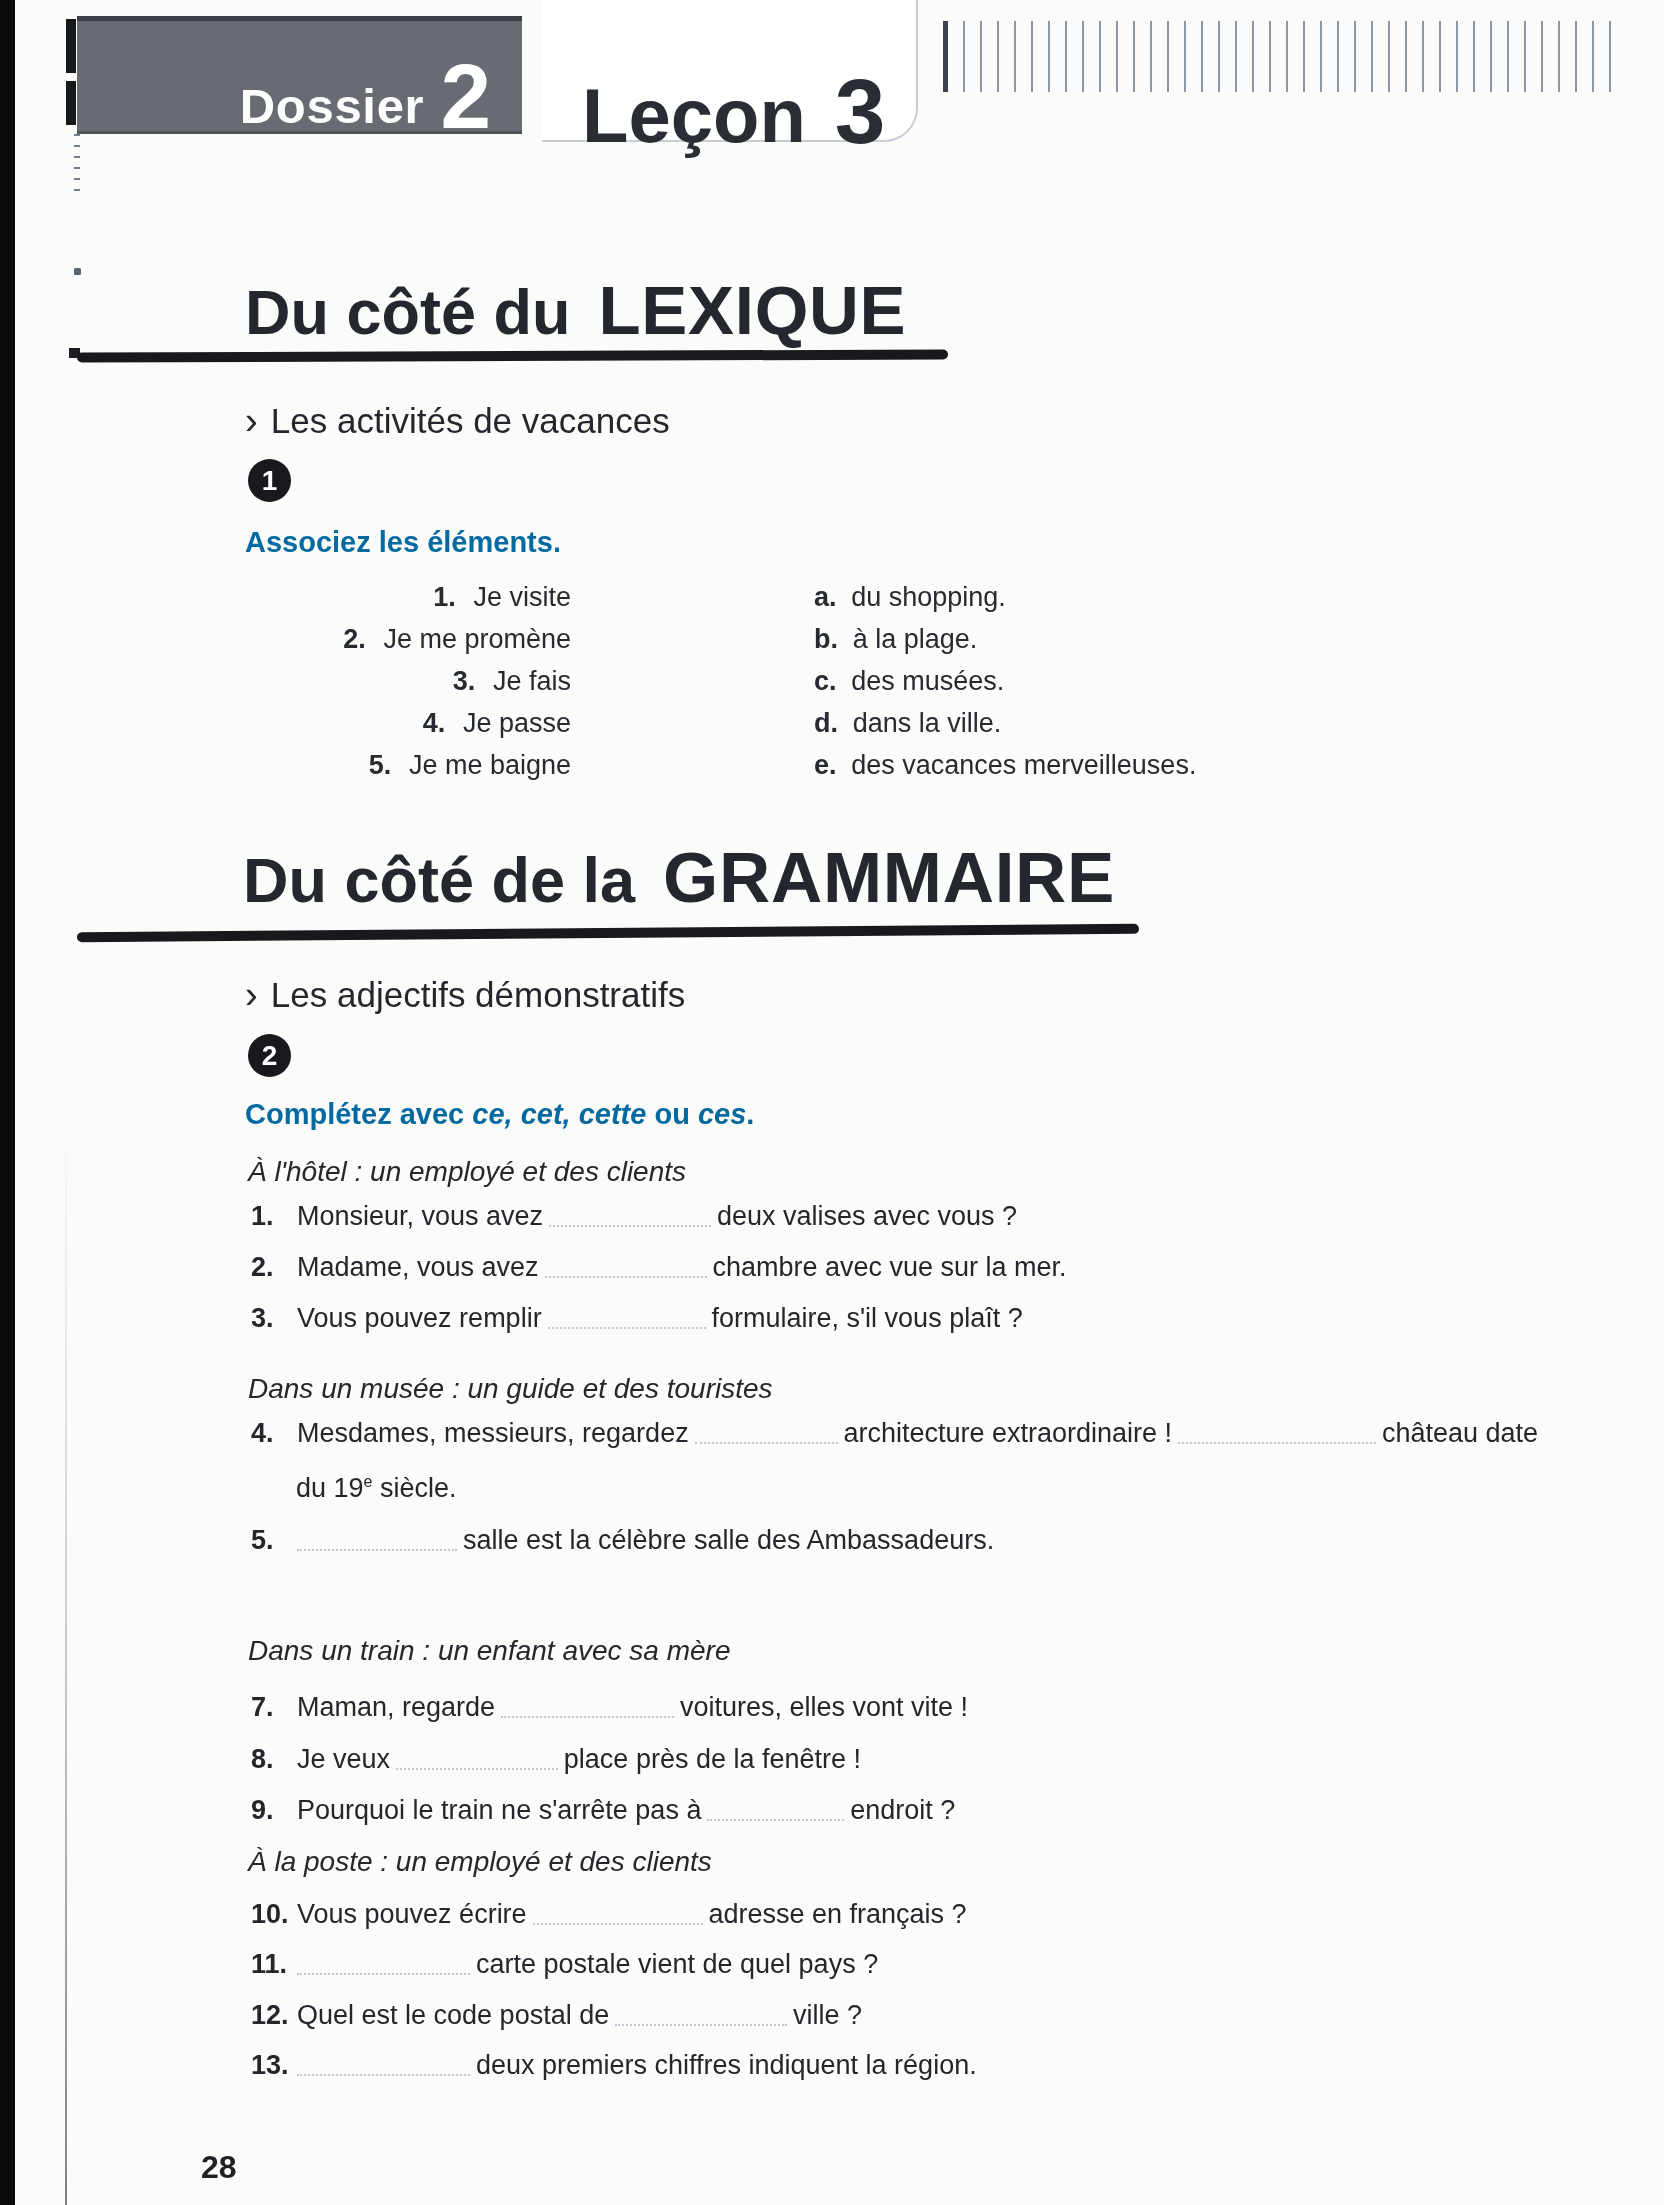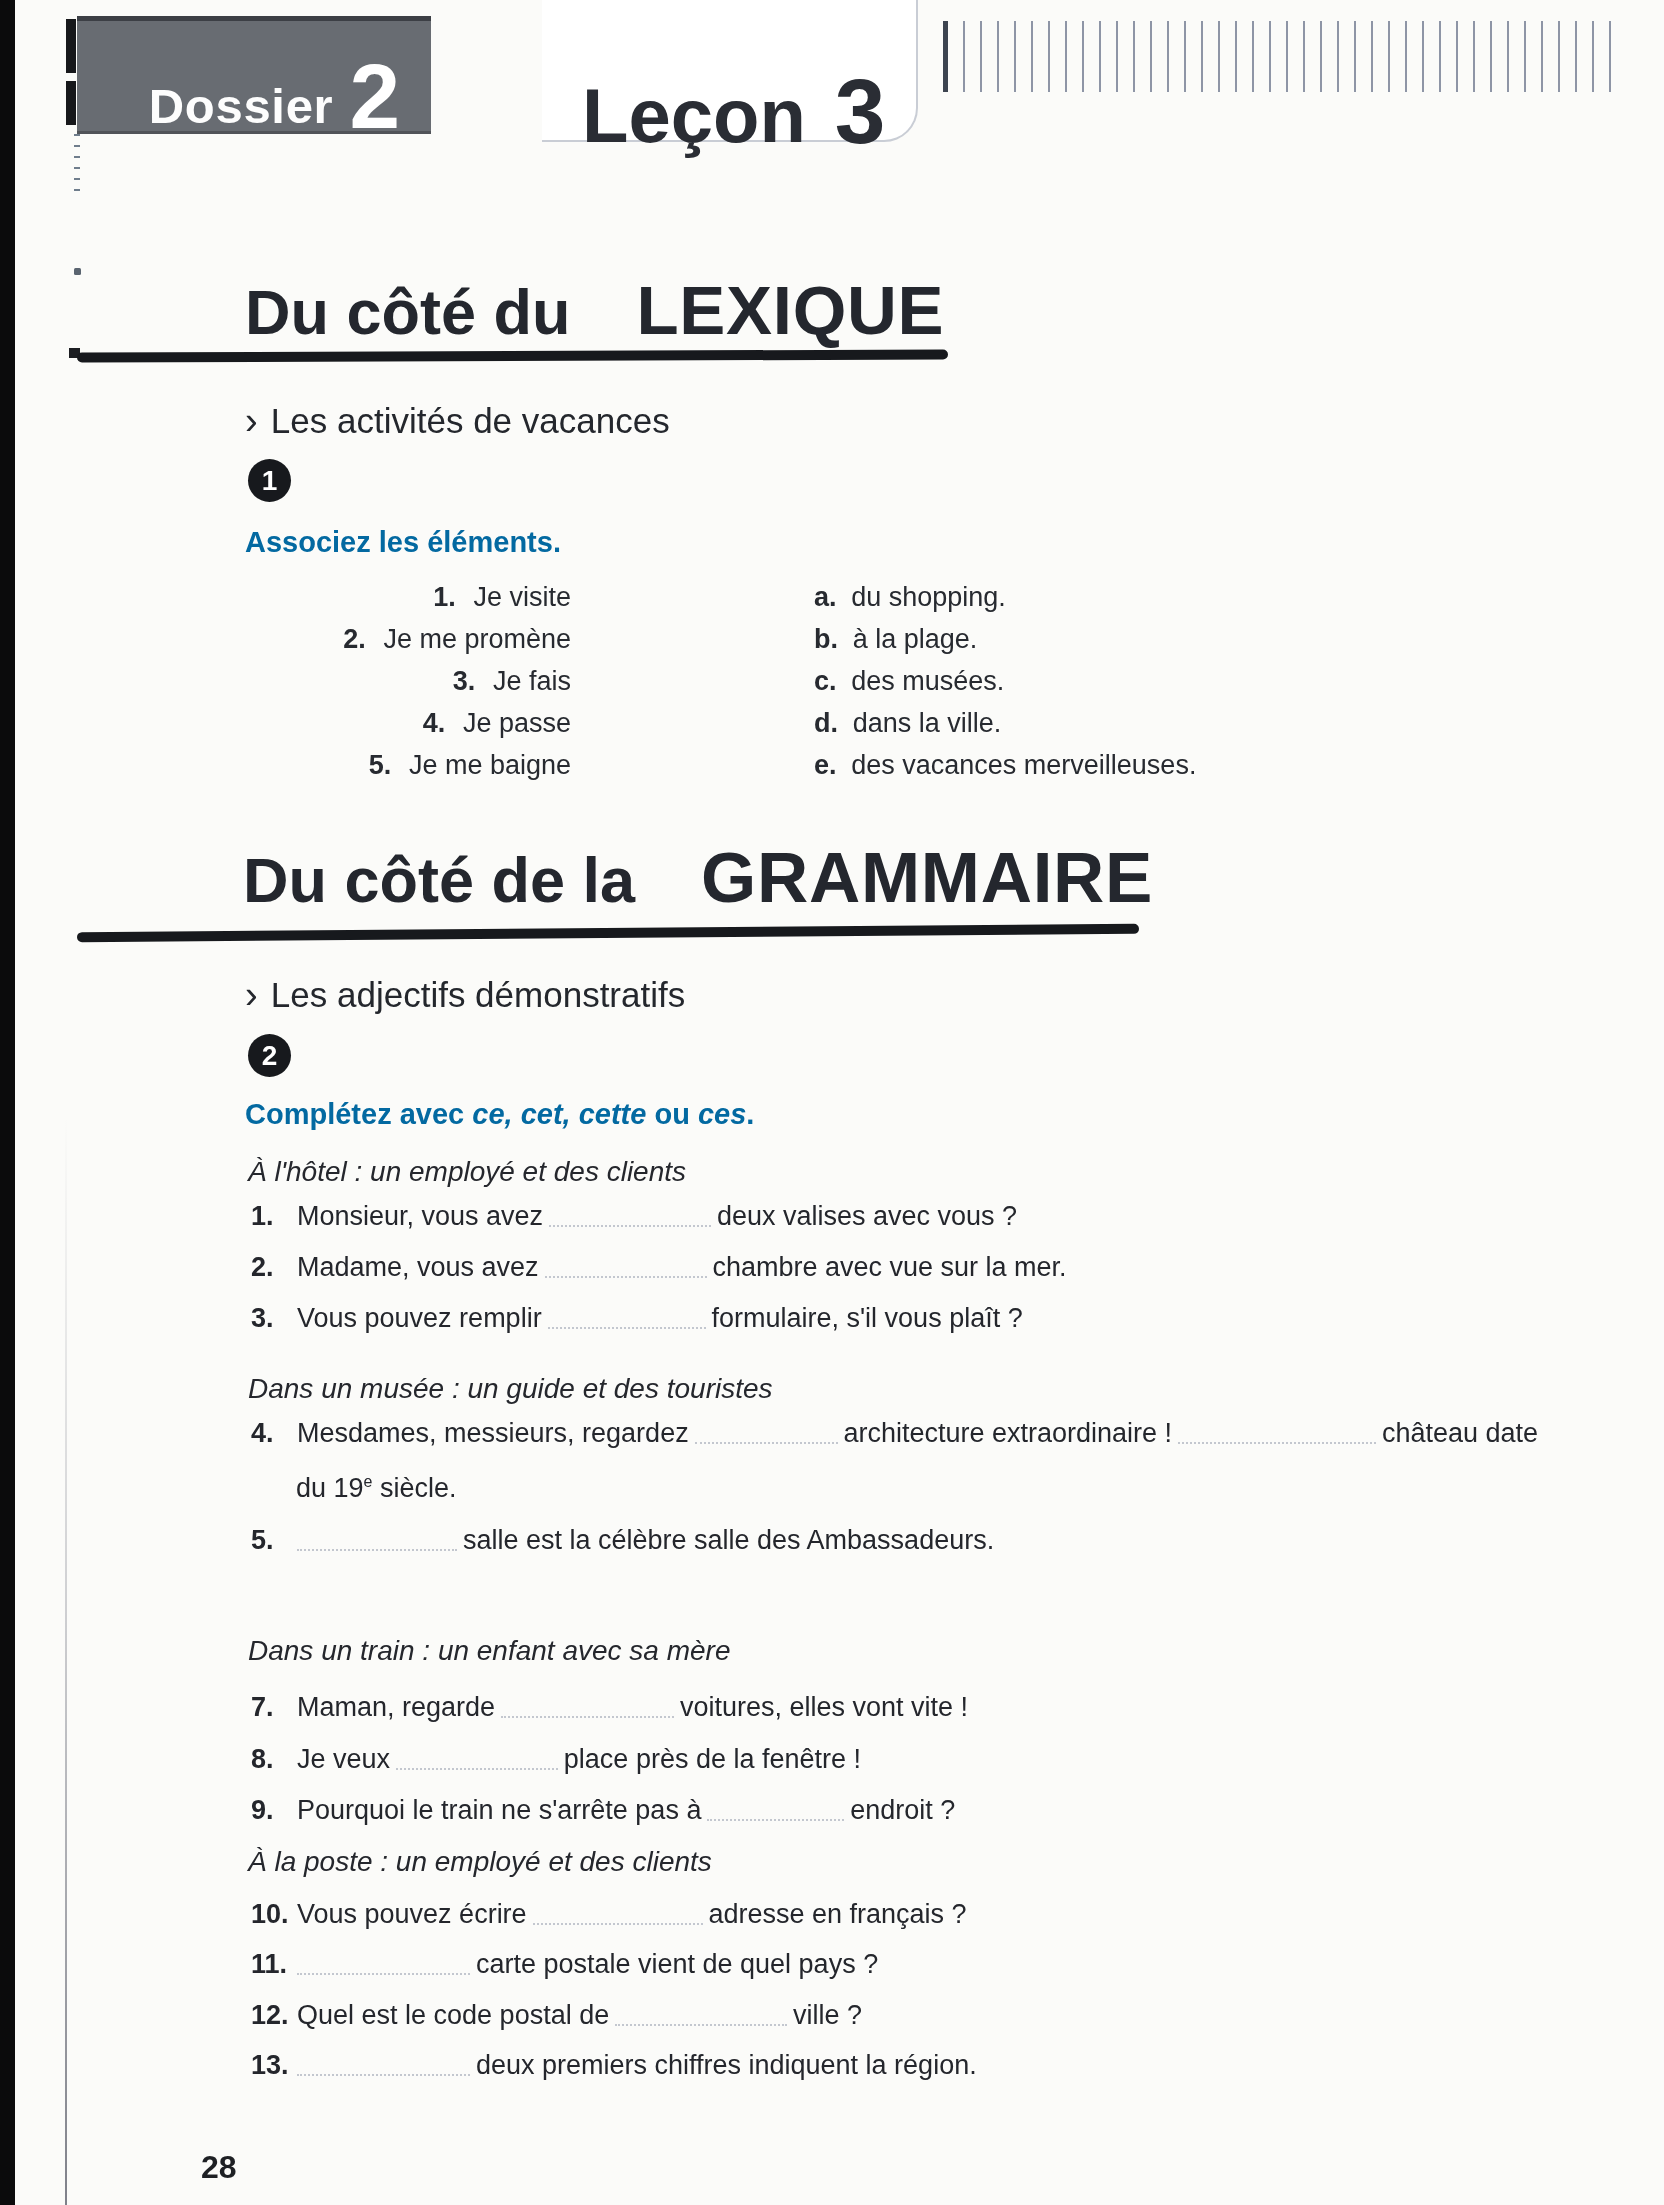"Dossier" .dossier-box { width: 354px -> 445px }
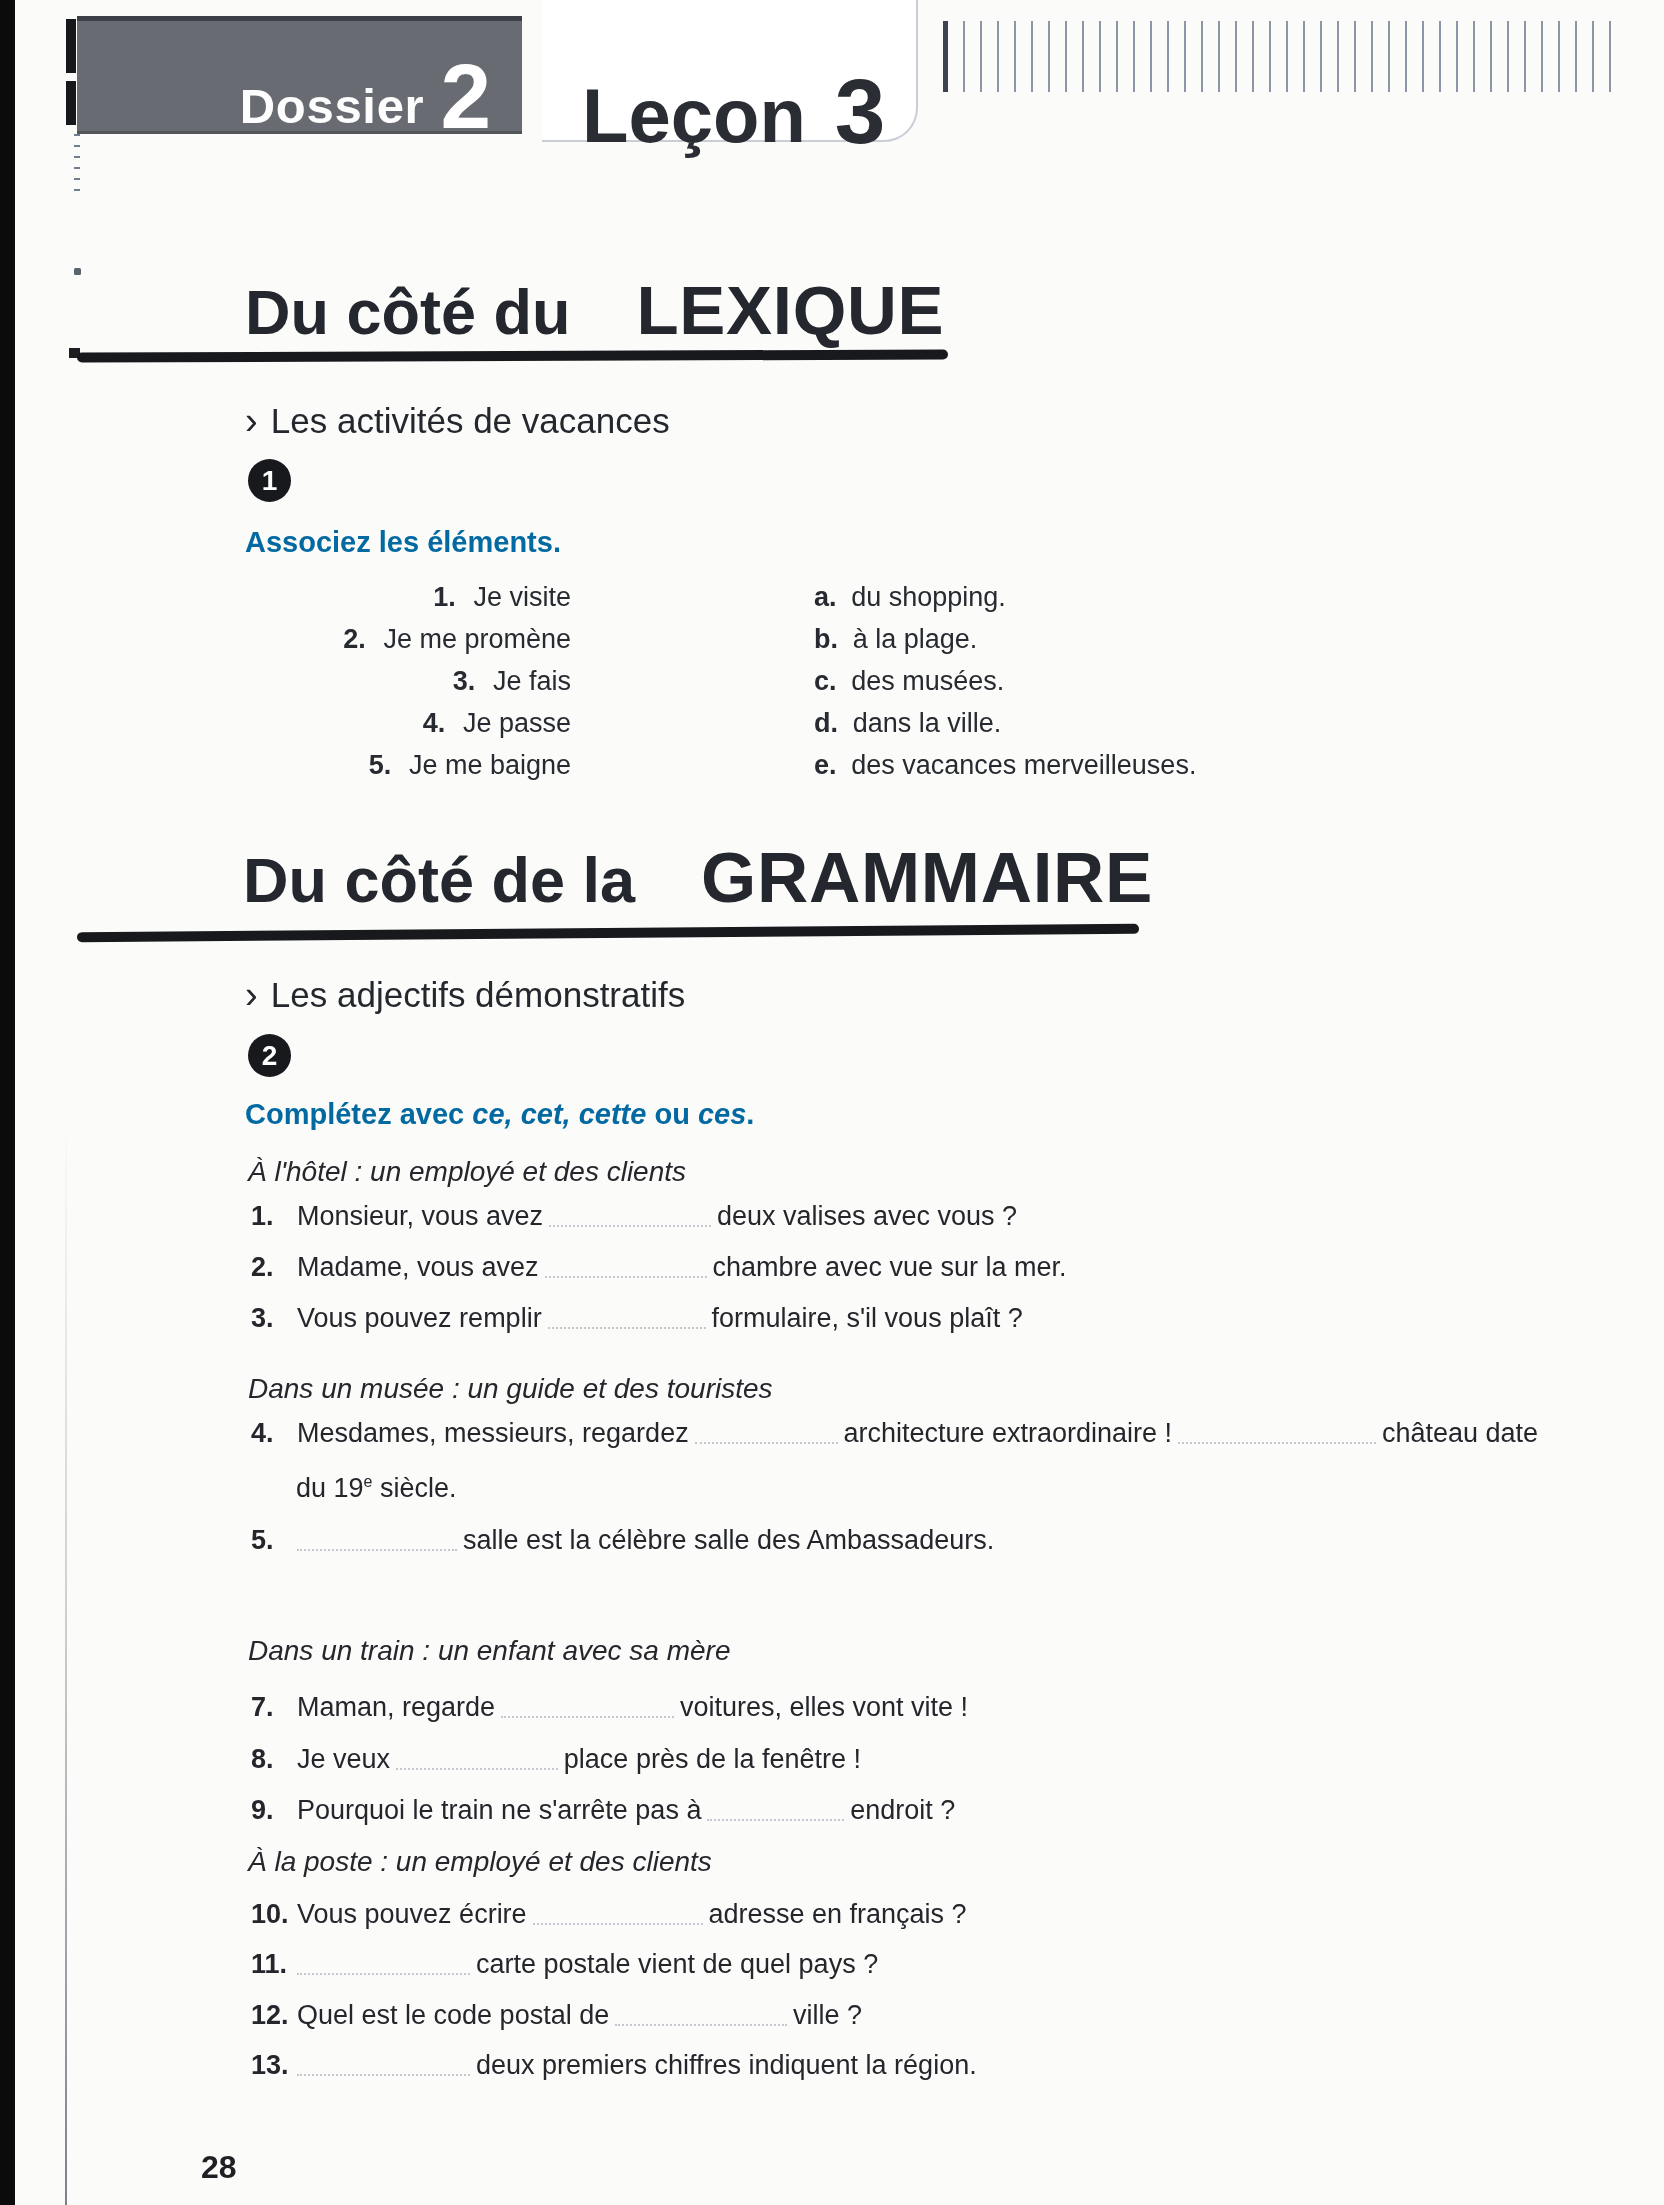"Du côté du" .sec-heading { gap: 38px -> none }
